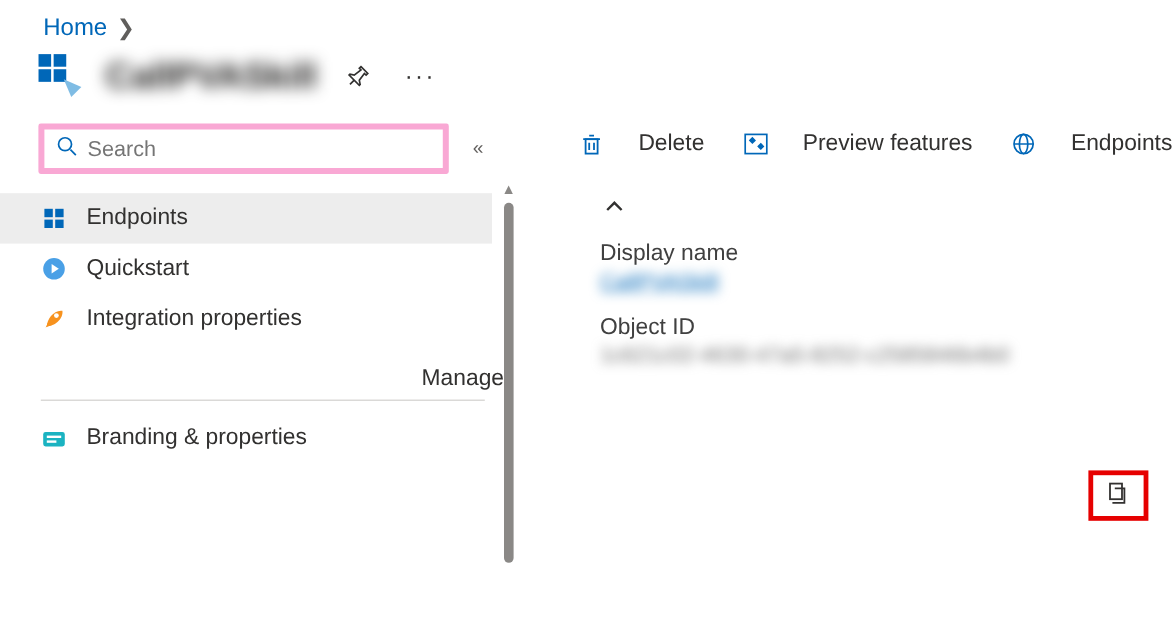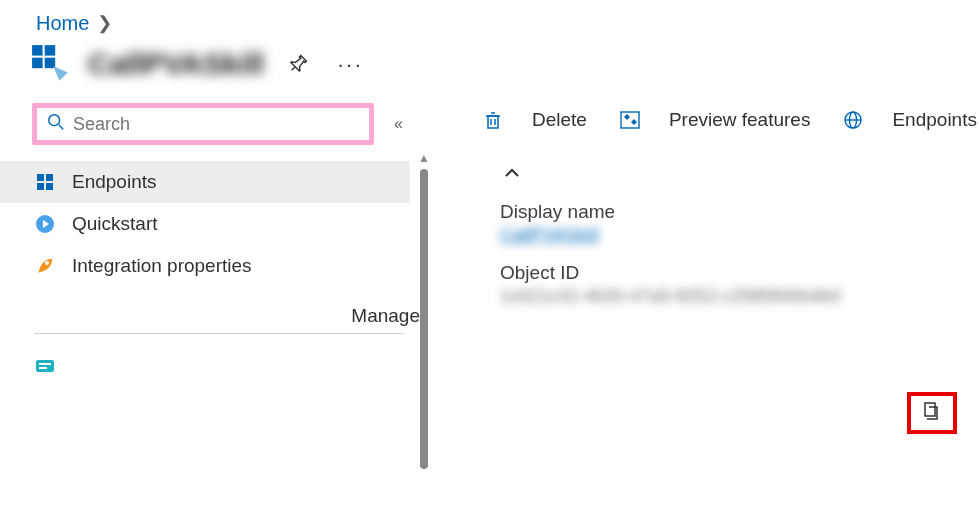"Branding & properties" span { html: none -> <span>Branding &amp; properties</span> }
